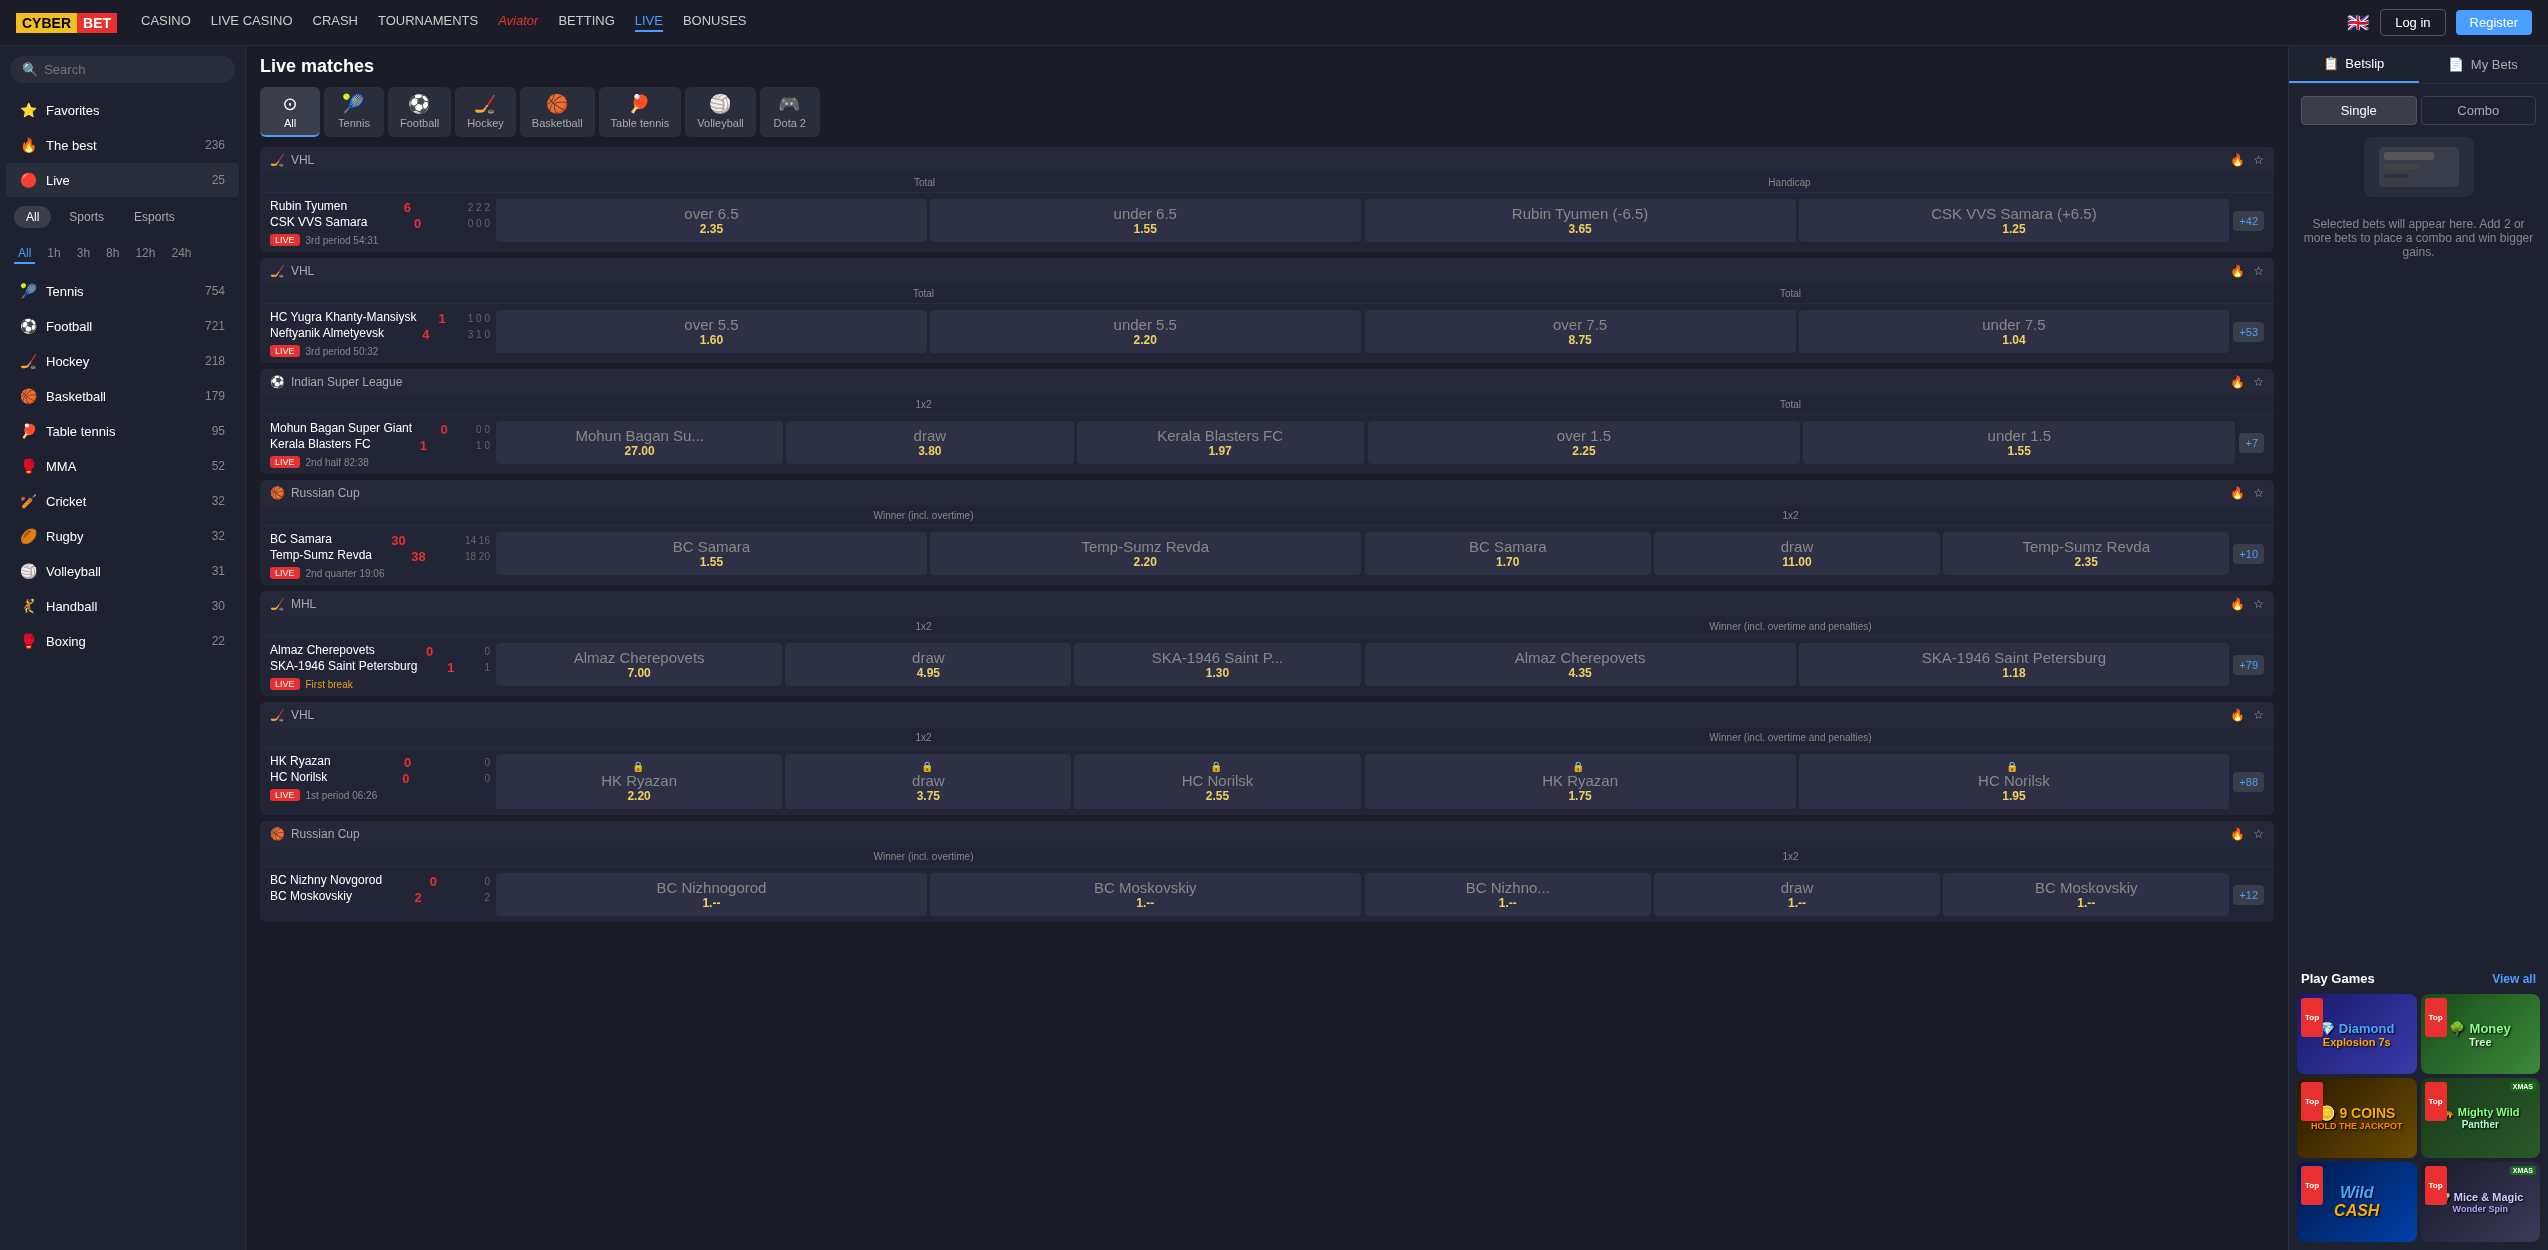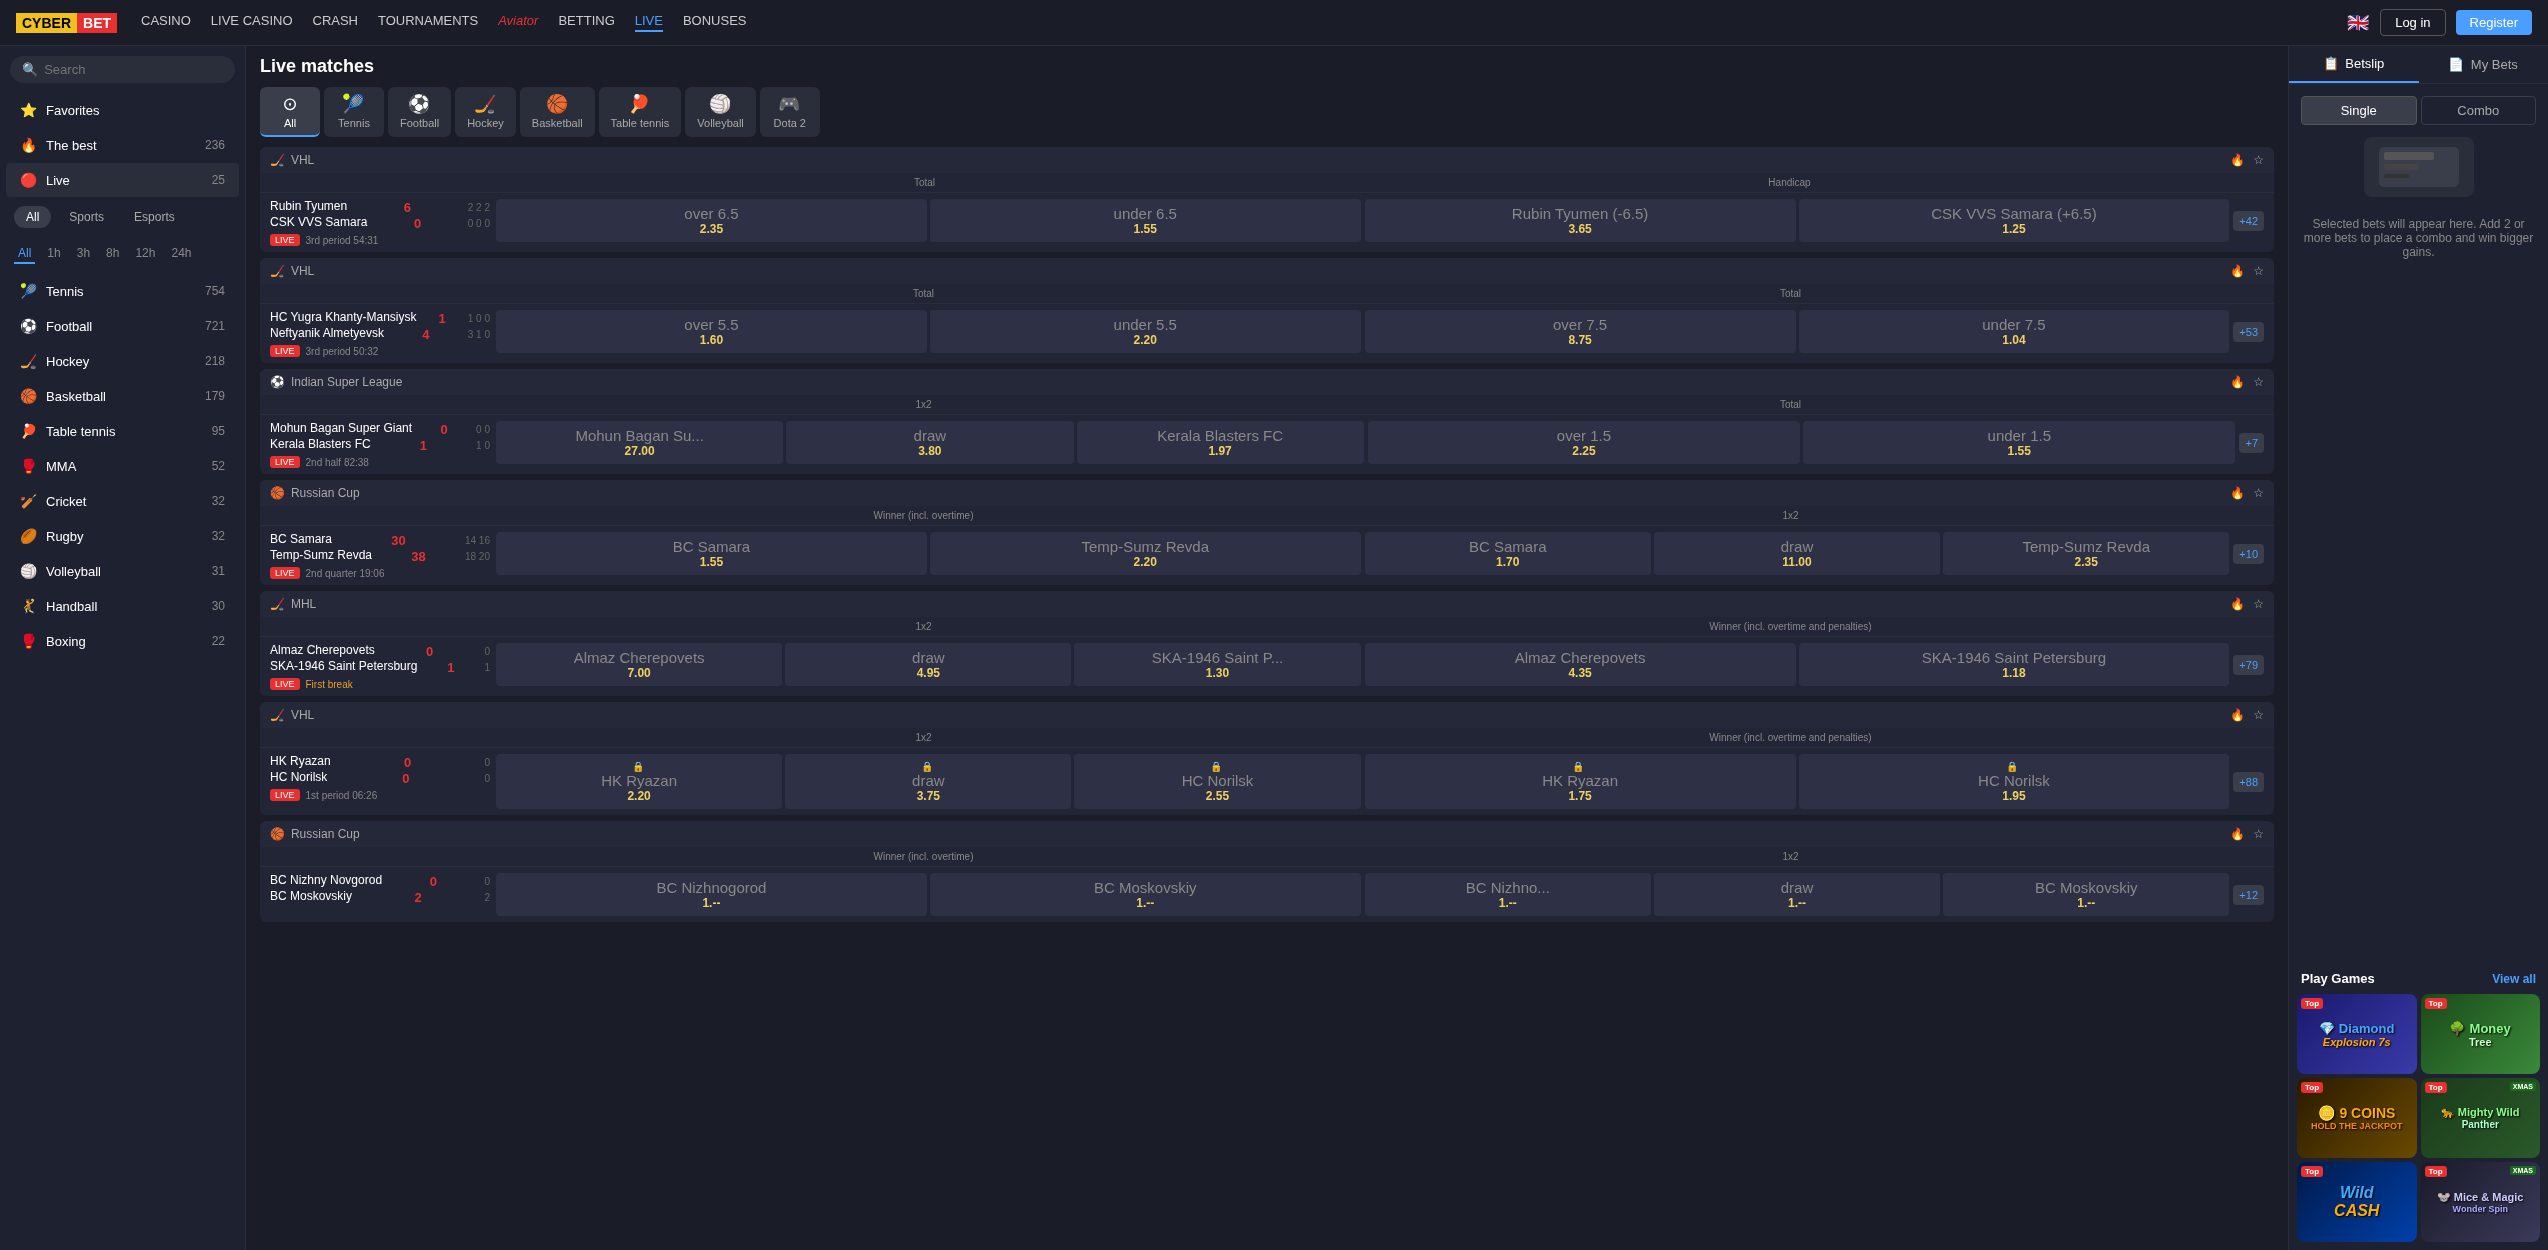"Top" .top-badge { padding: 1px 4px -> 15px 4px }
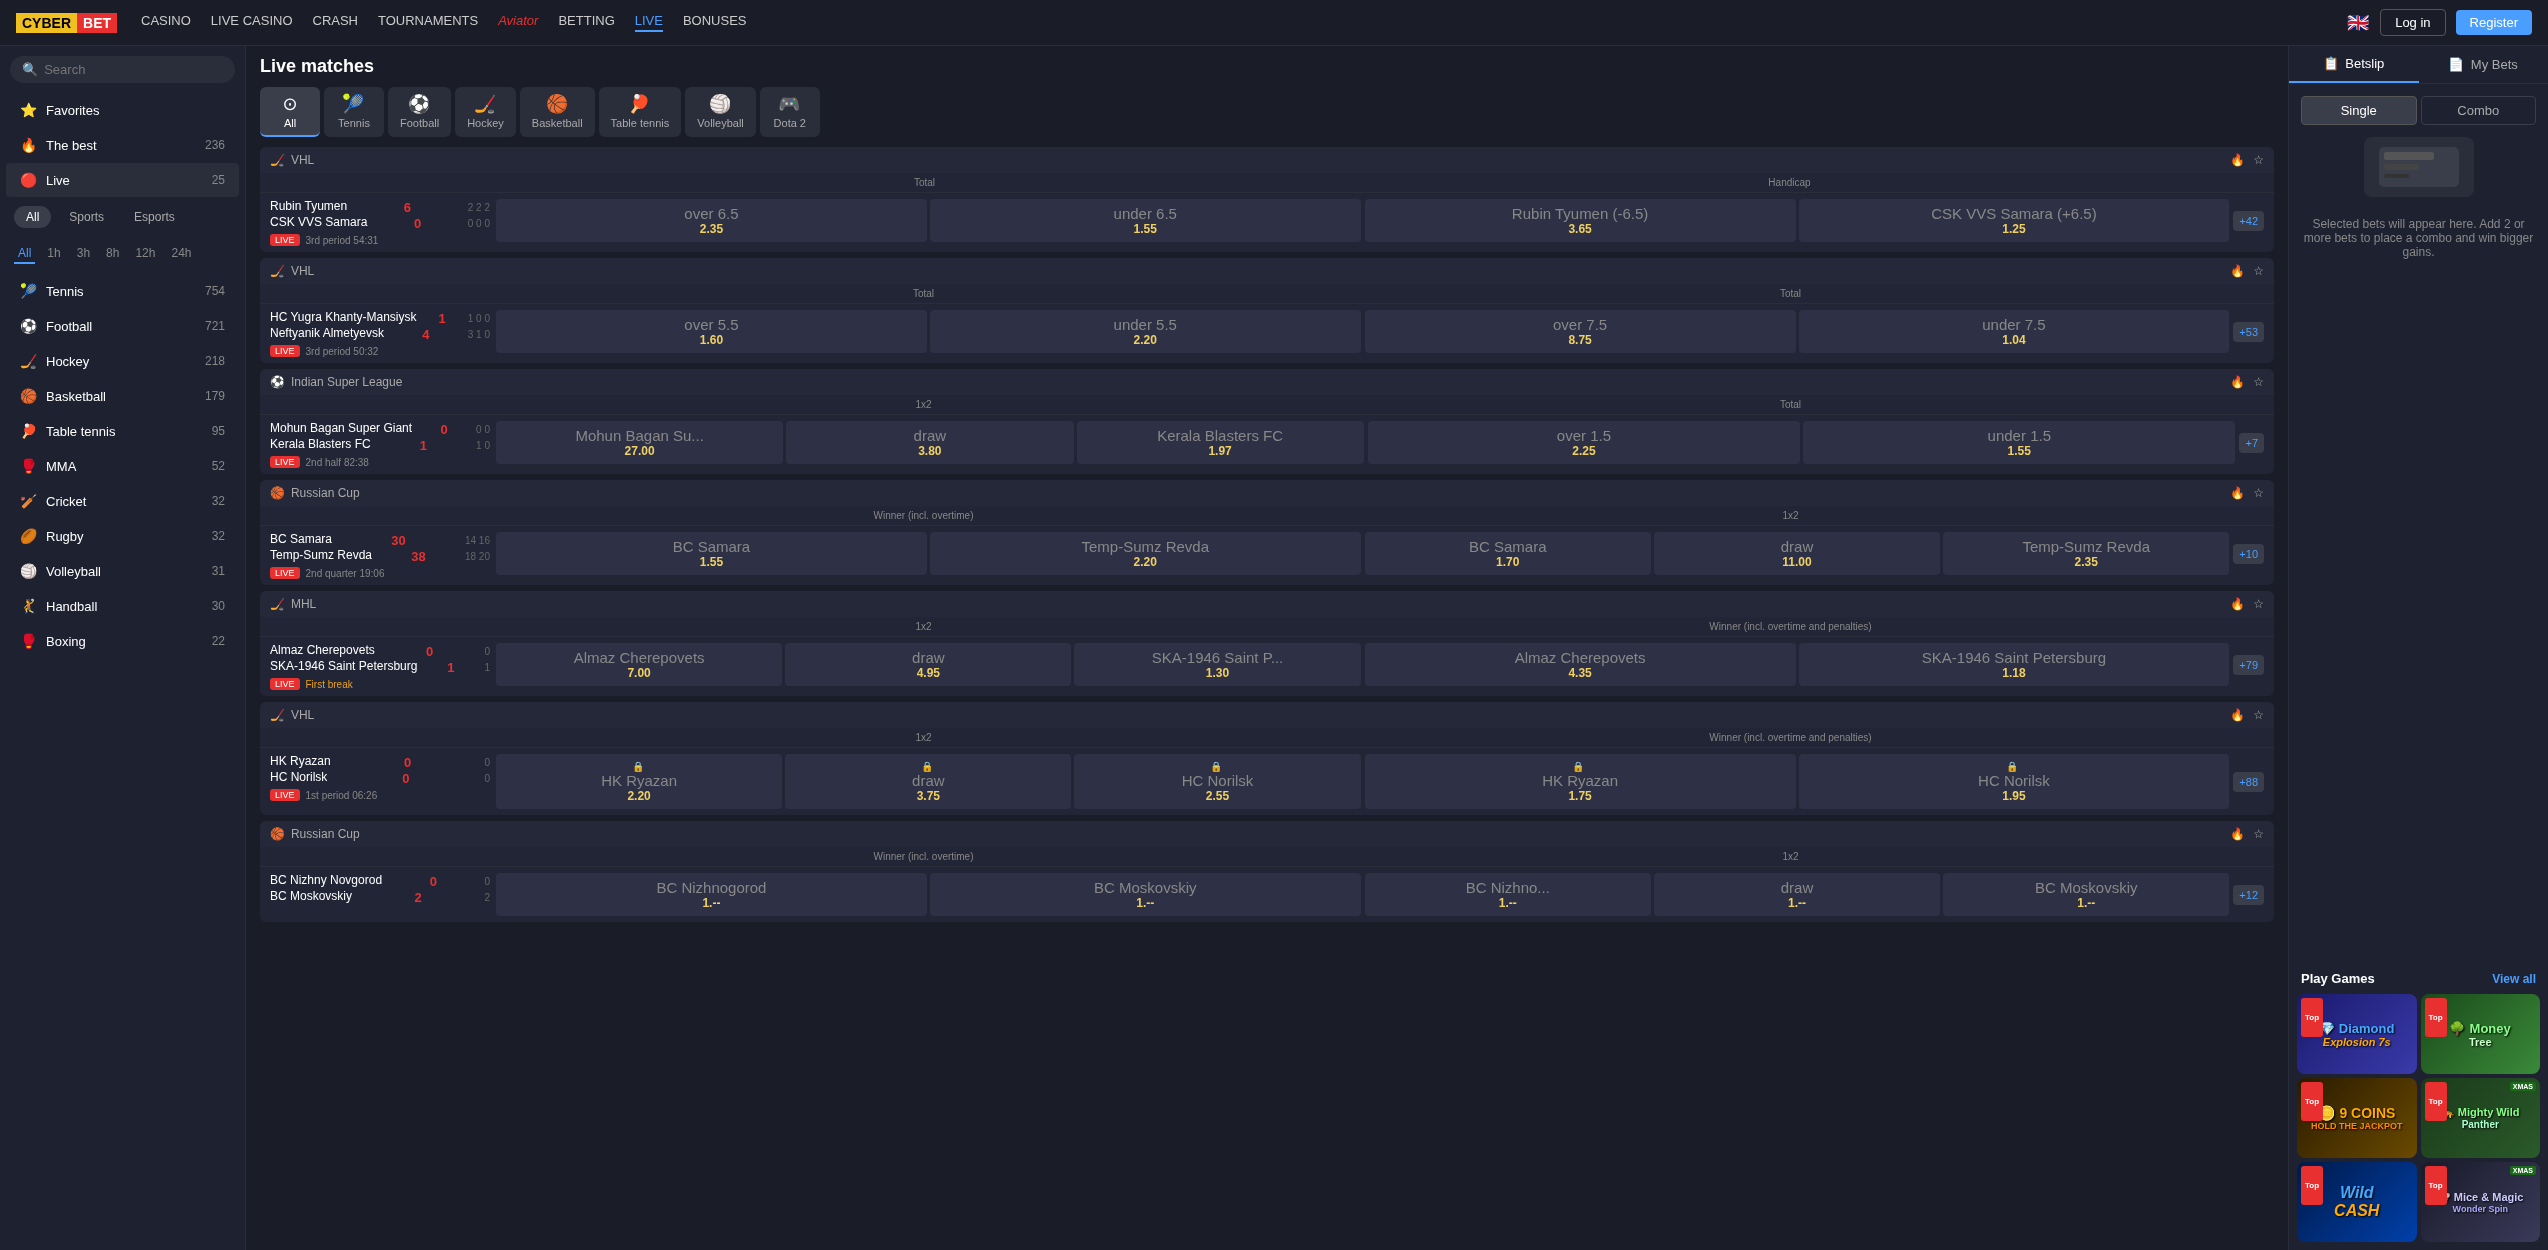"Explosion 7s" div { font-style: italic -> none }
